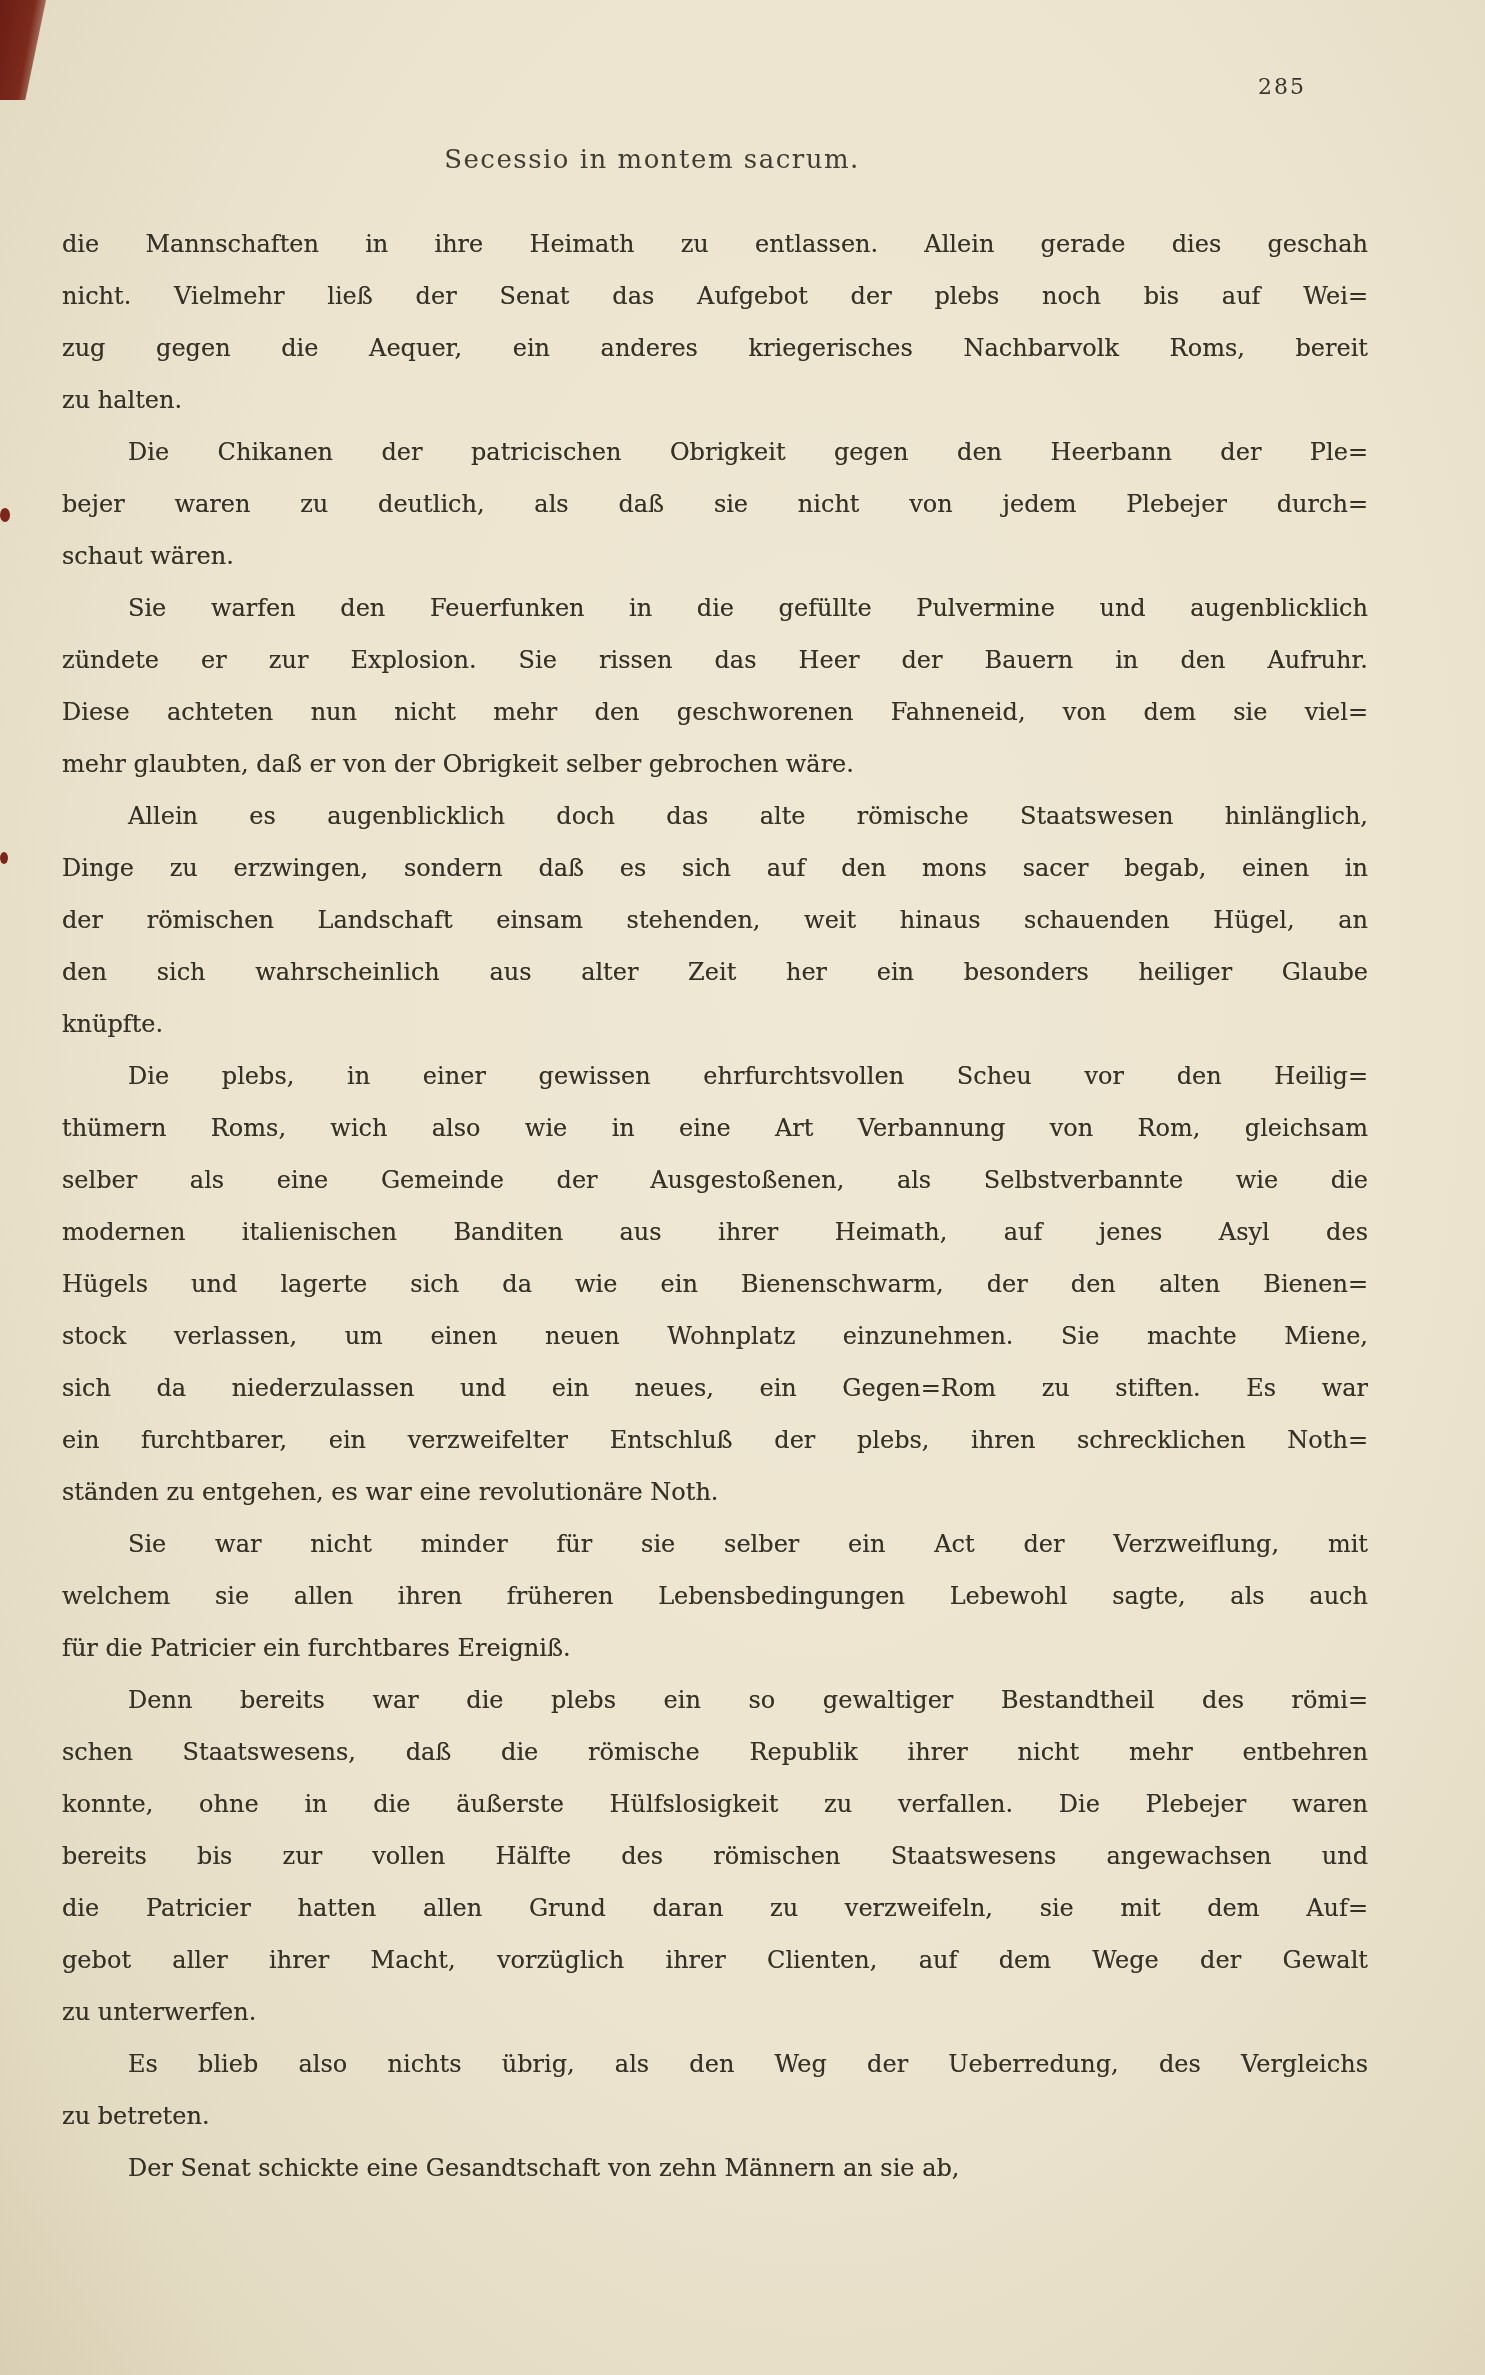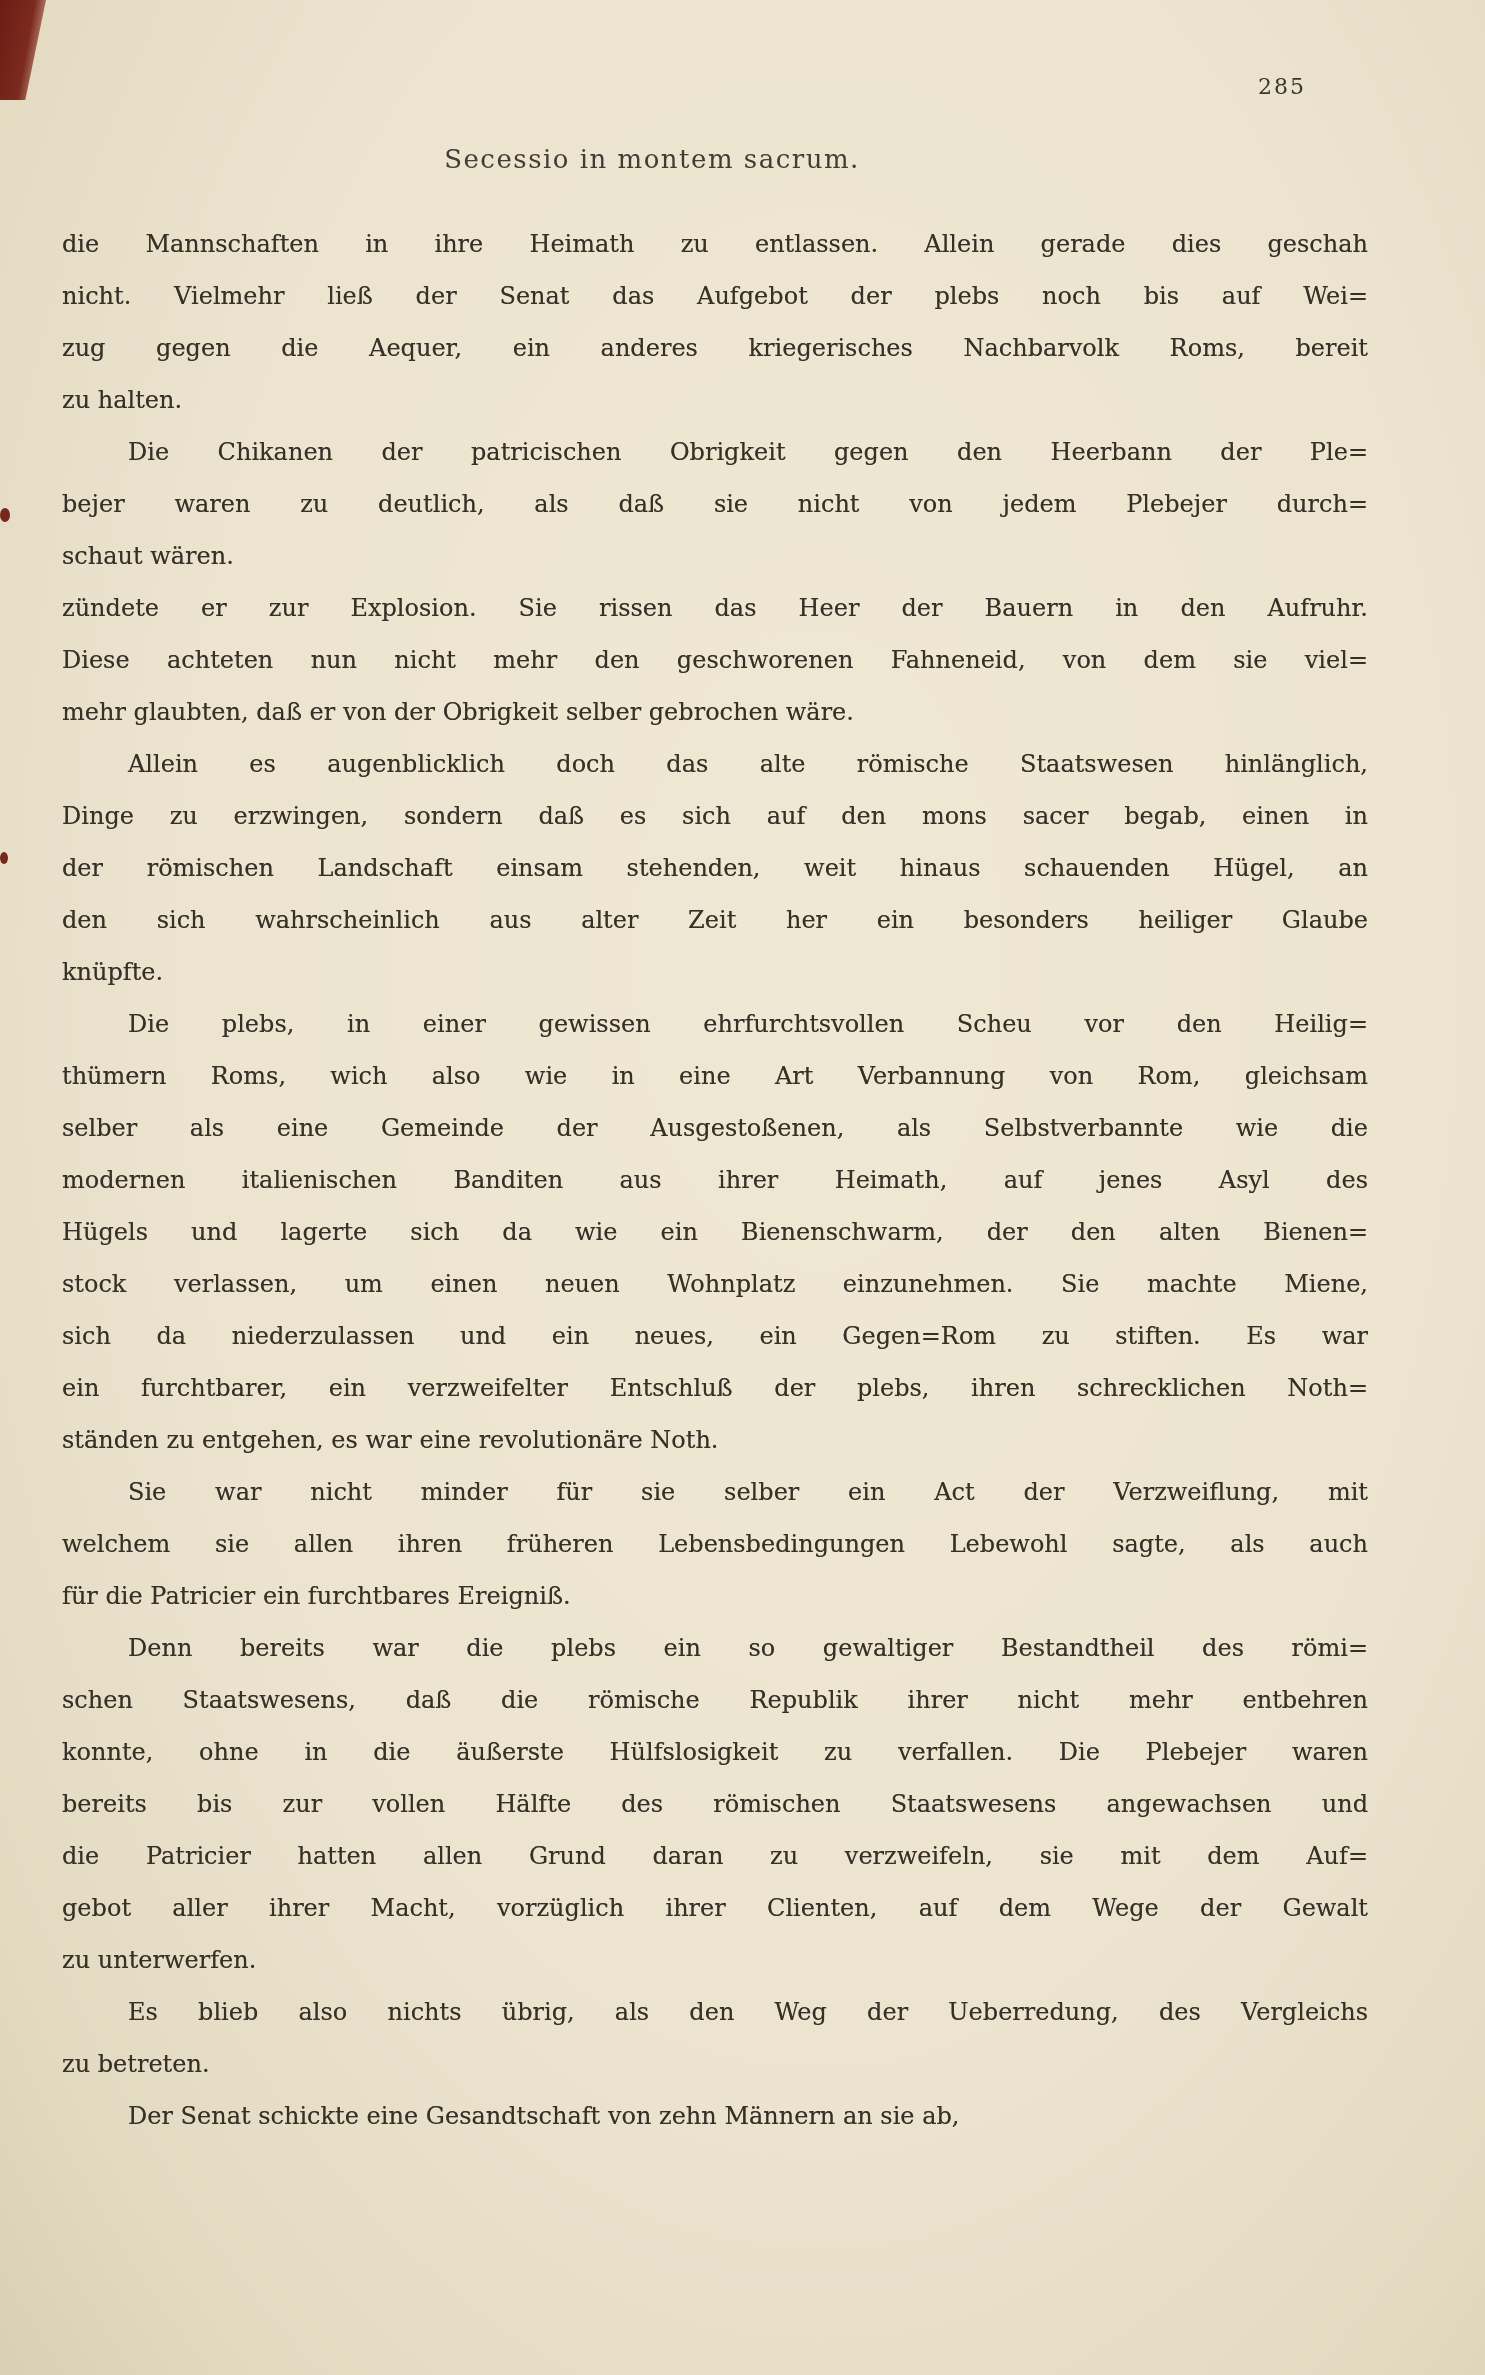"Sie warfen den Feuerfunken in" div.line { html: none -> <div>Sie warfen den Feuerfunken in die gefüllte Pulvermine und augenblicklich</div> }
